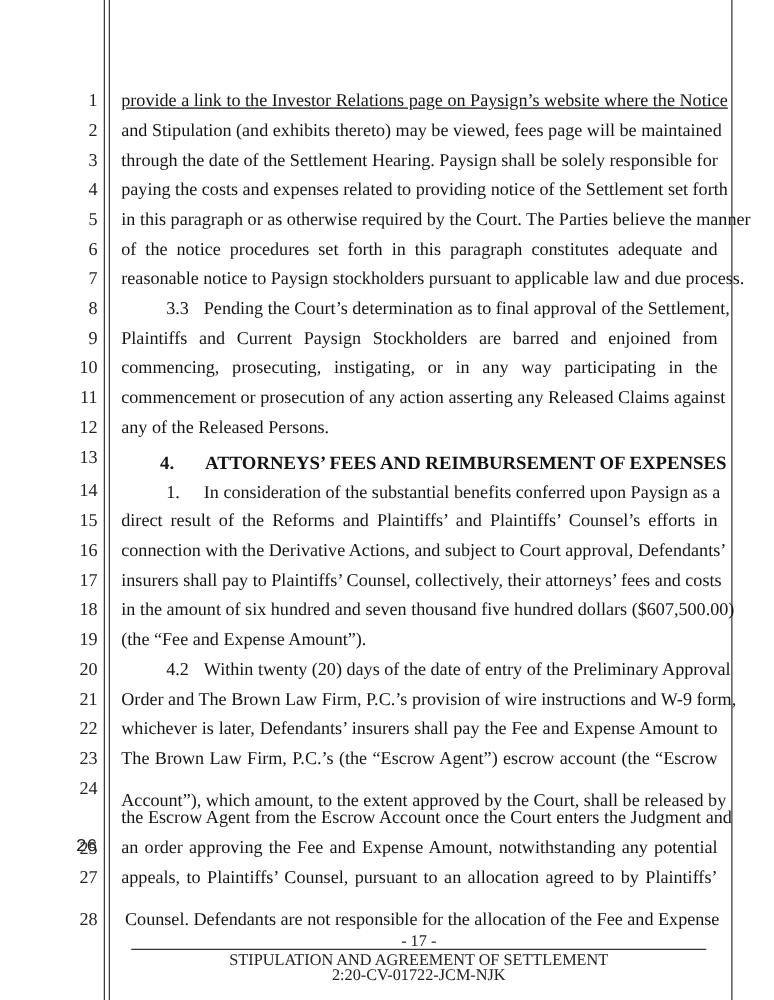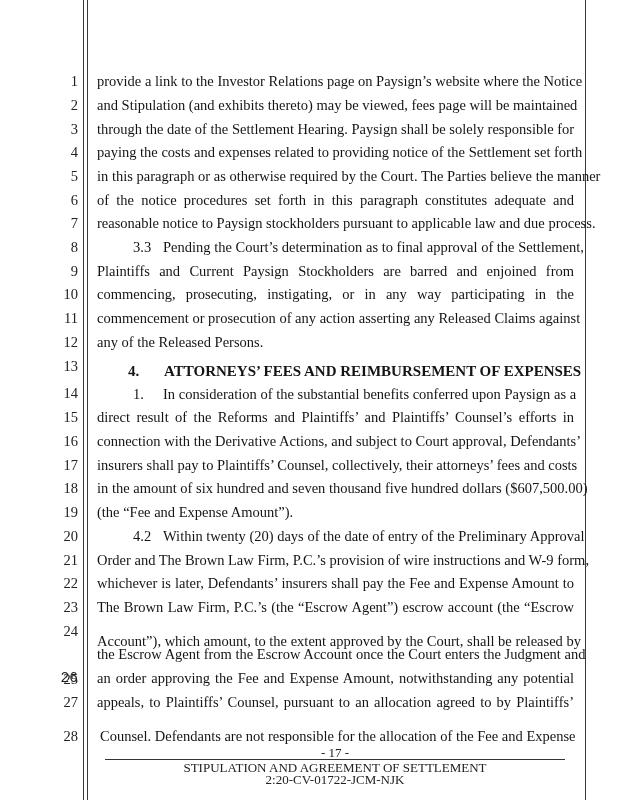"provide a link to the" div.tl { text-decoration: none -> underline }
